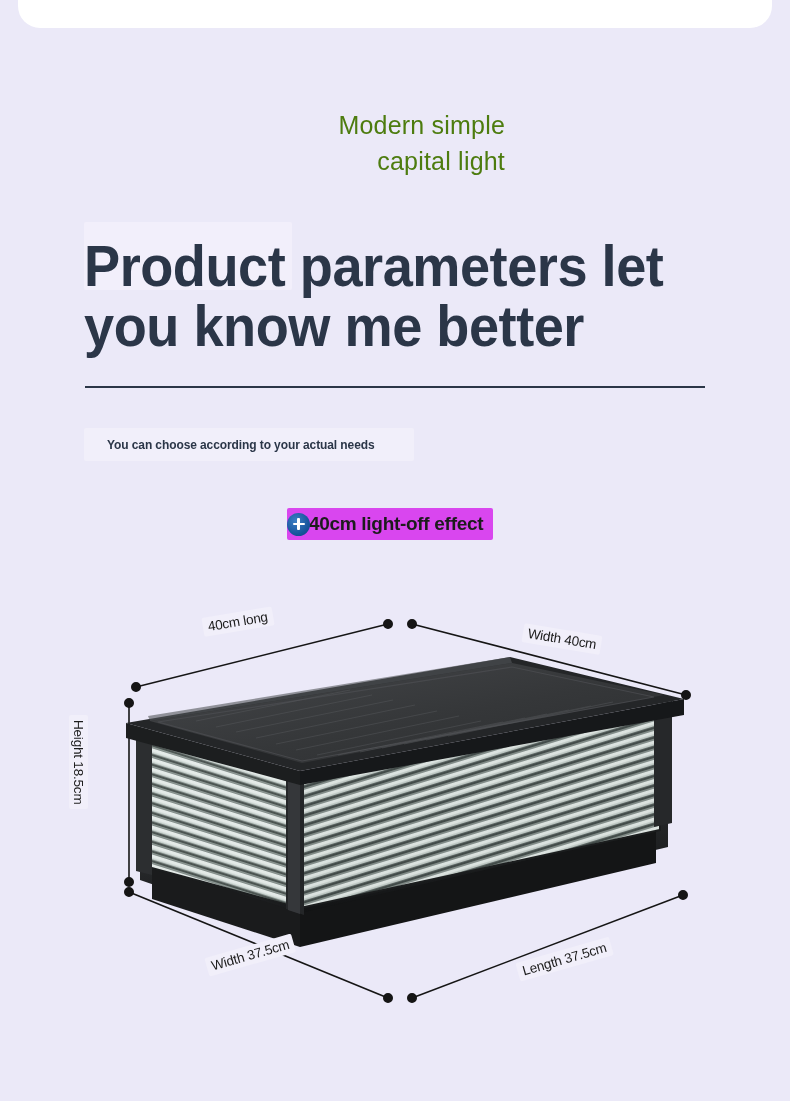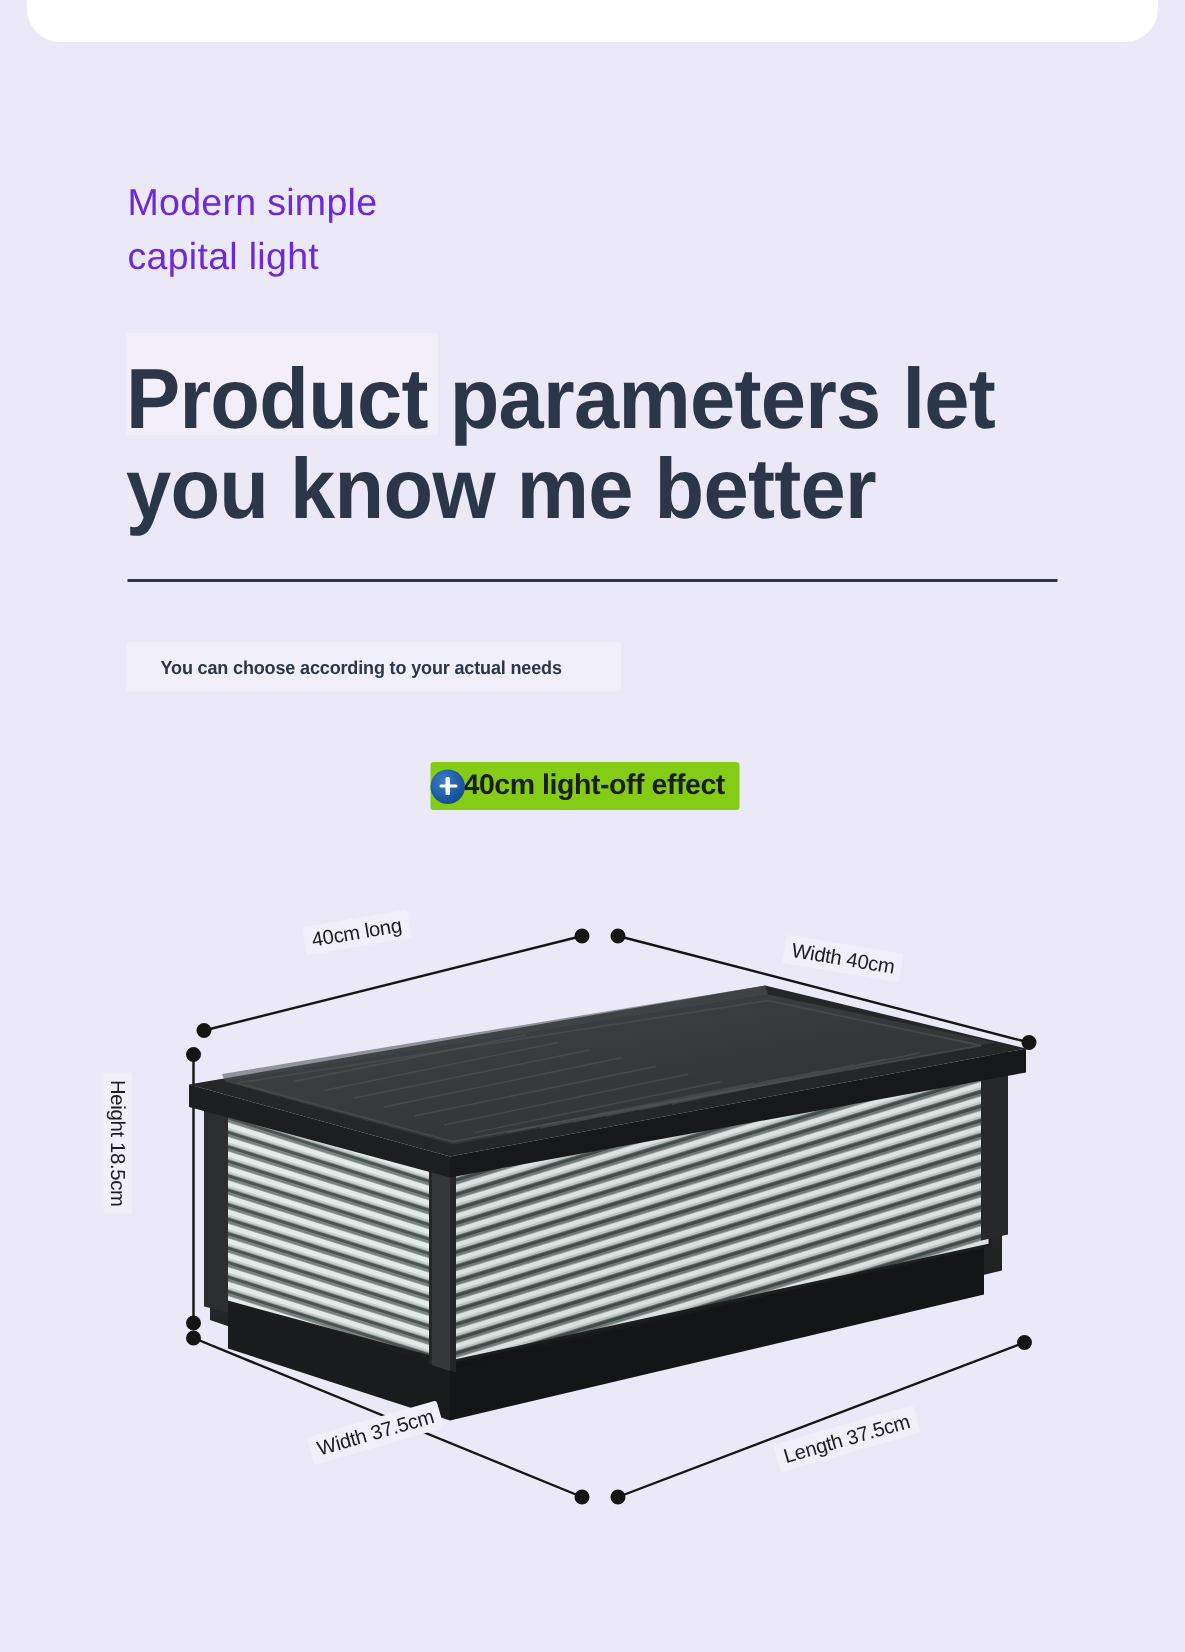"Modern simple" #eyebrow { color: #6d28d9 -> #4d7c0f; text-align: none -> right; top: 117px -> 107px }
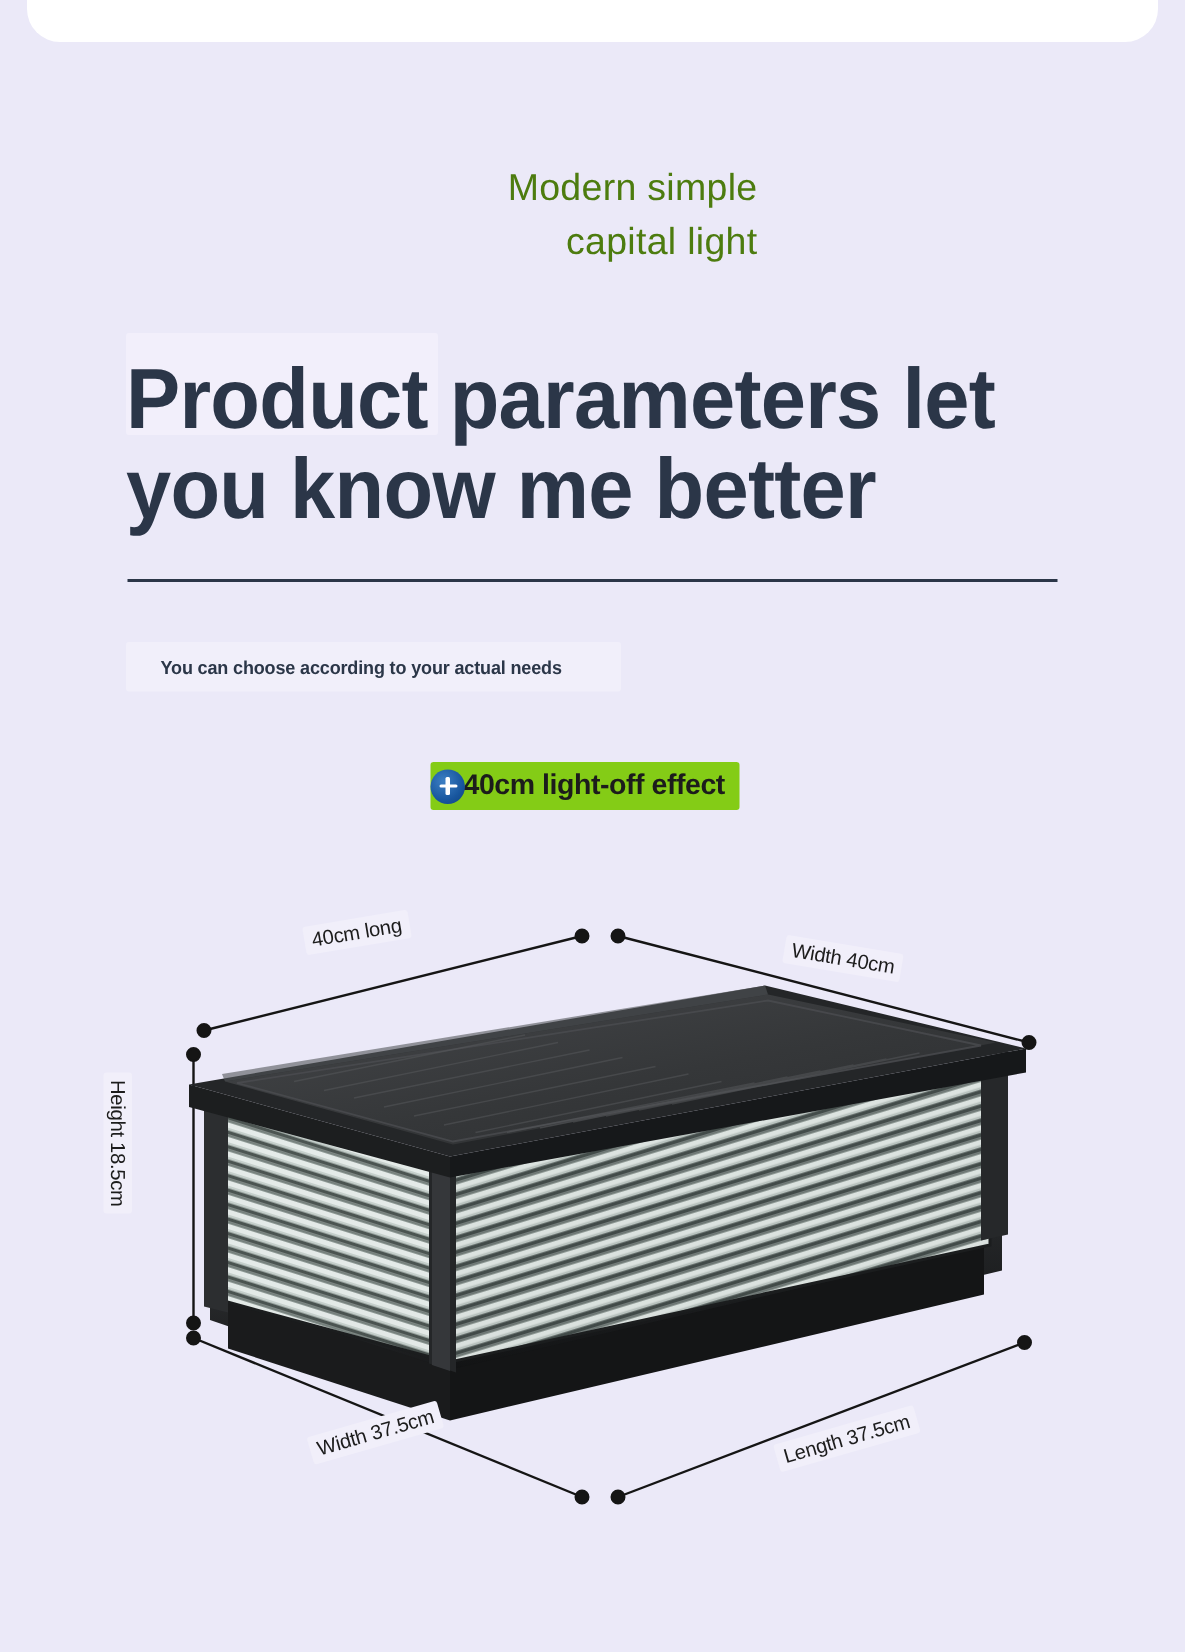"40cm light-off effect" #badge-row { background: #84cc16 -> #d946ef }
